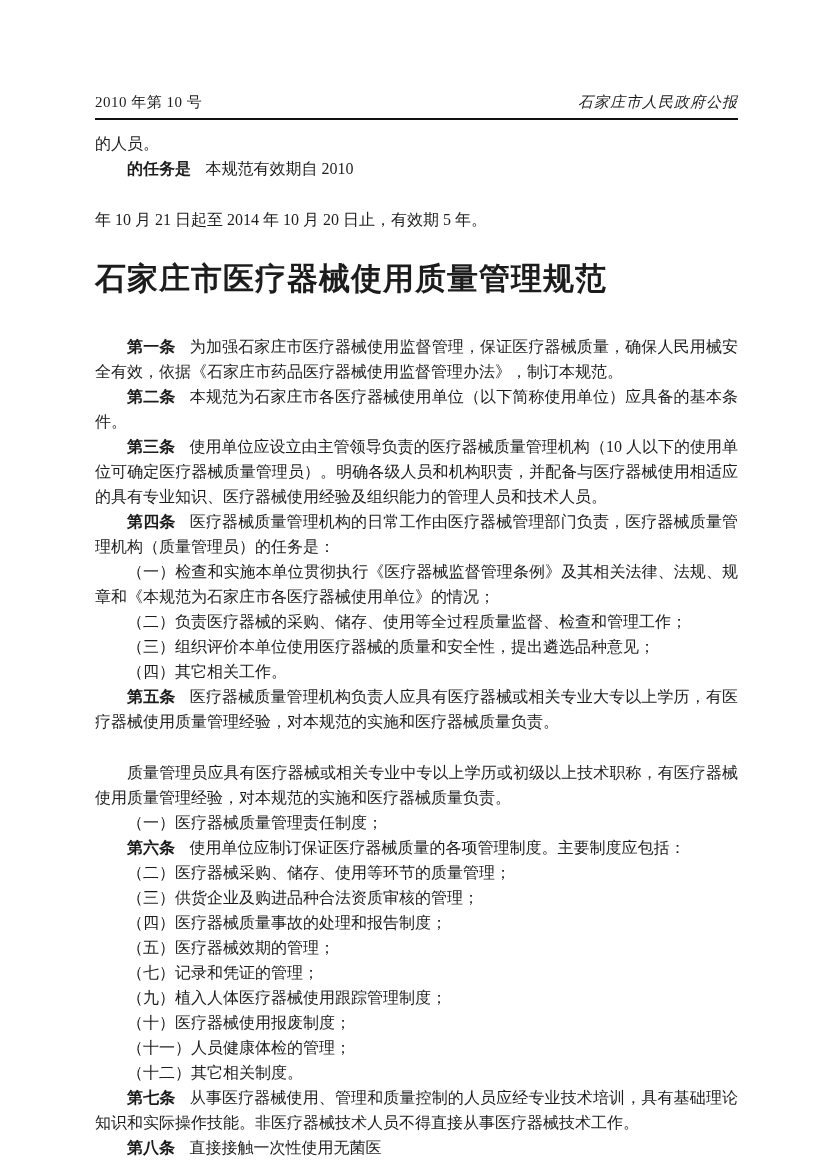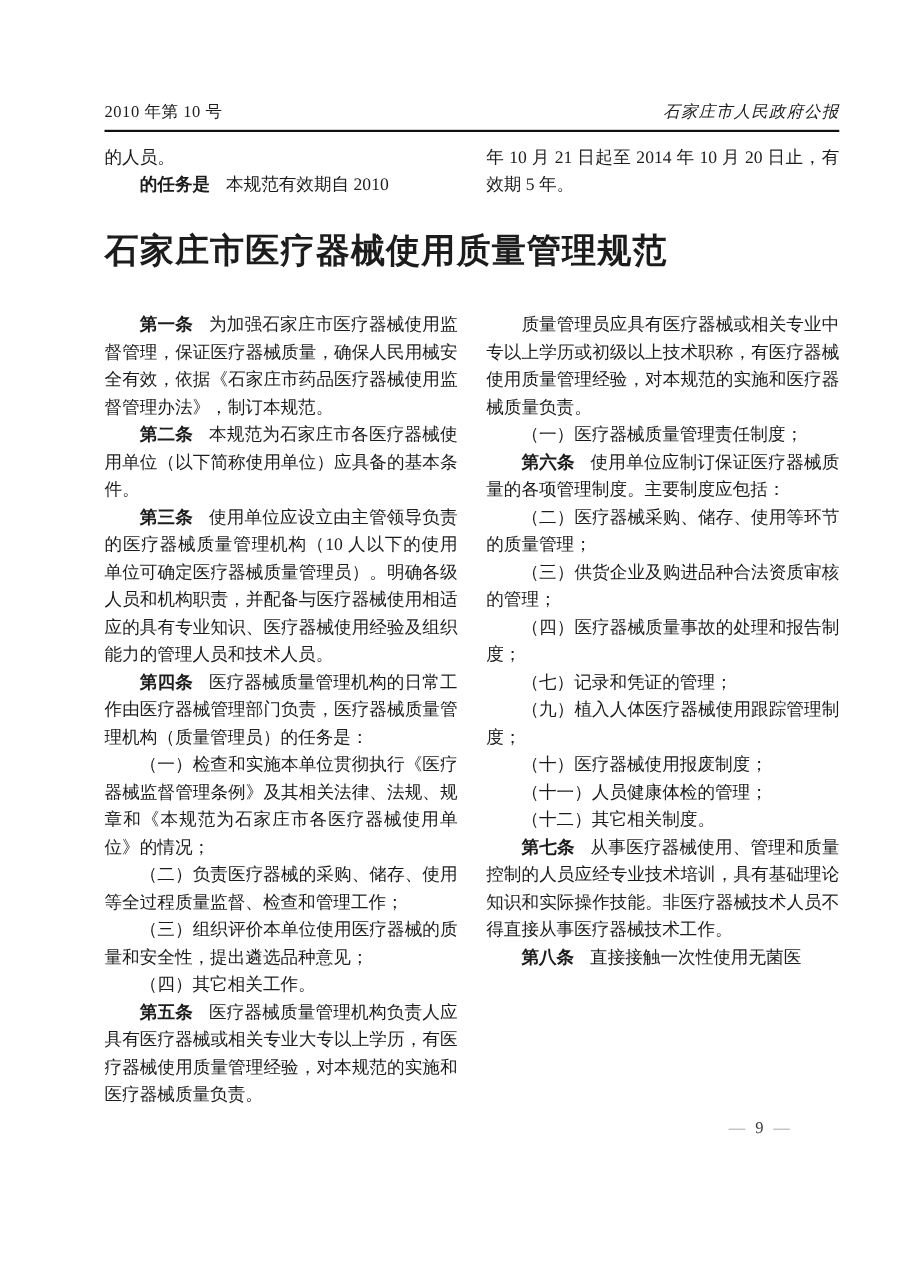"2010 年第 10 号" .page { padding: 94px 63px 0 95px -> 94px 88px 0 95px }
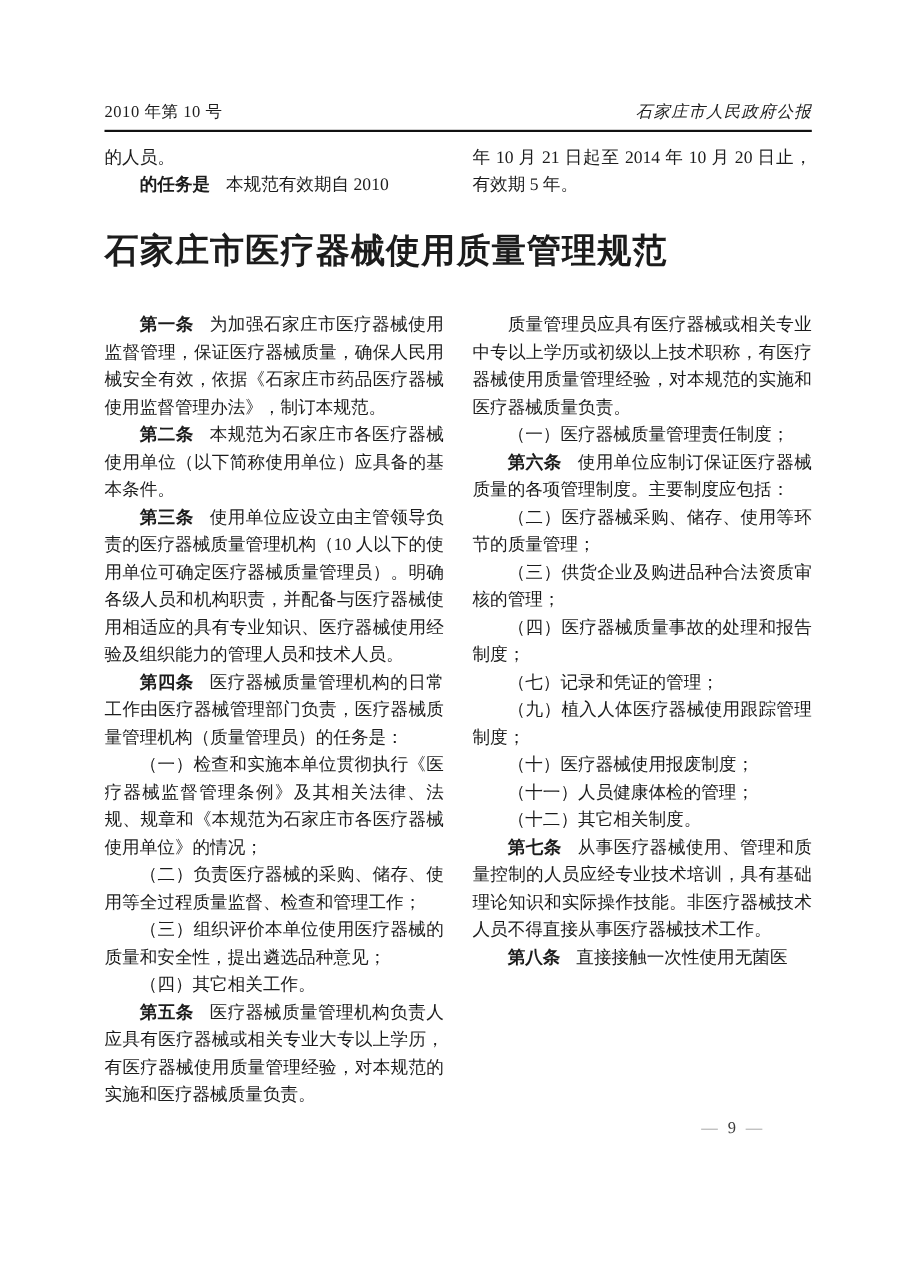"的人员。" .twocol { flex-direction: none -> column }
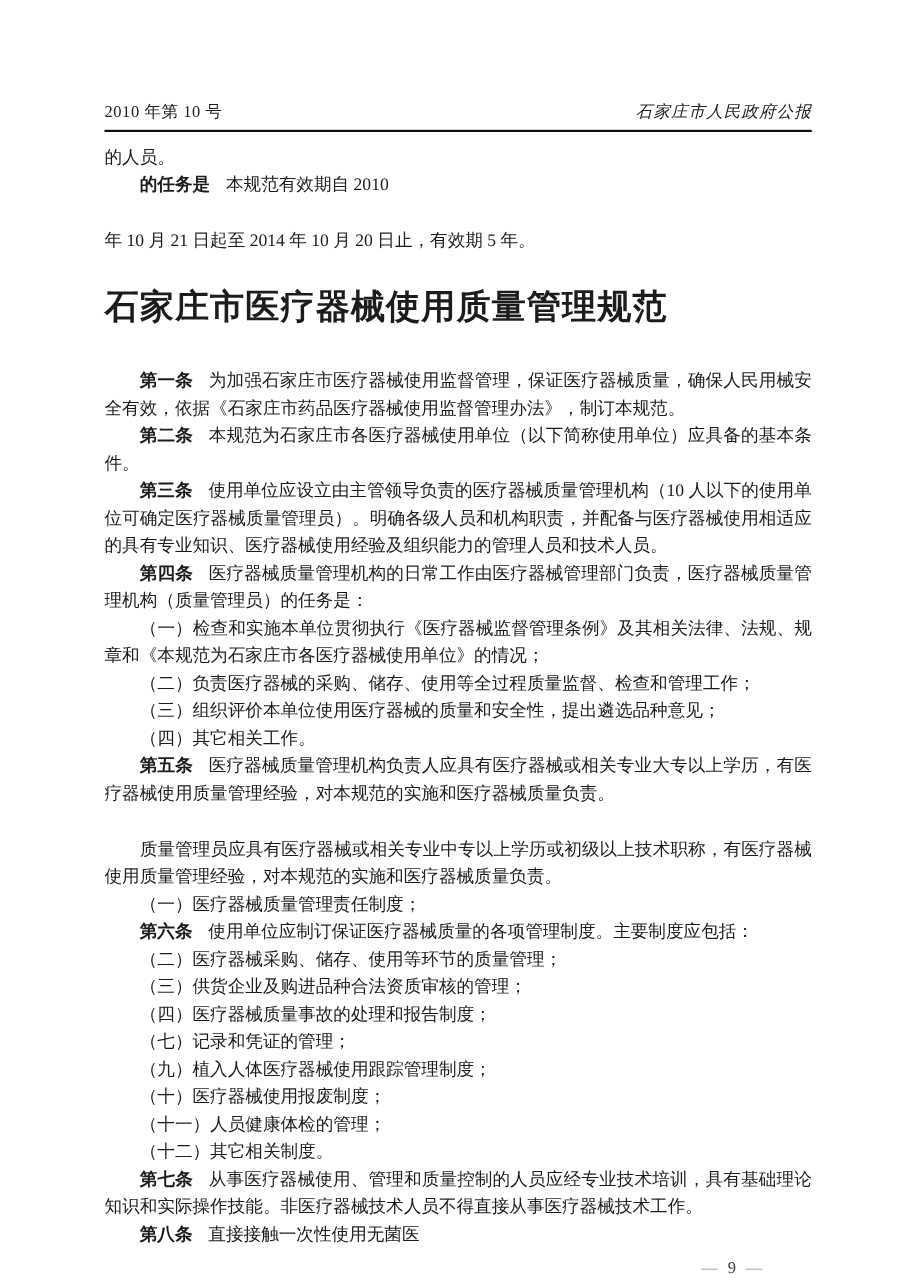"（五）医疗器械效期的管理；" p.para { html: none -> <p><span>（五）医疗器械效期的管理；</span></p> }
